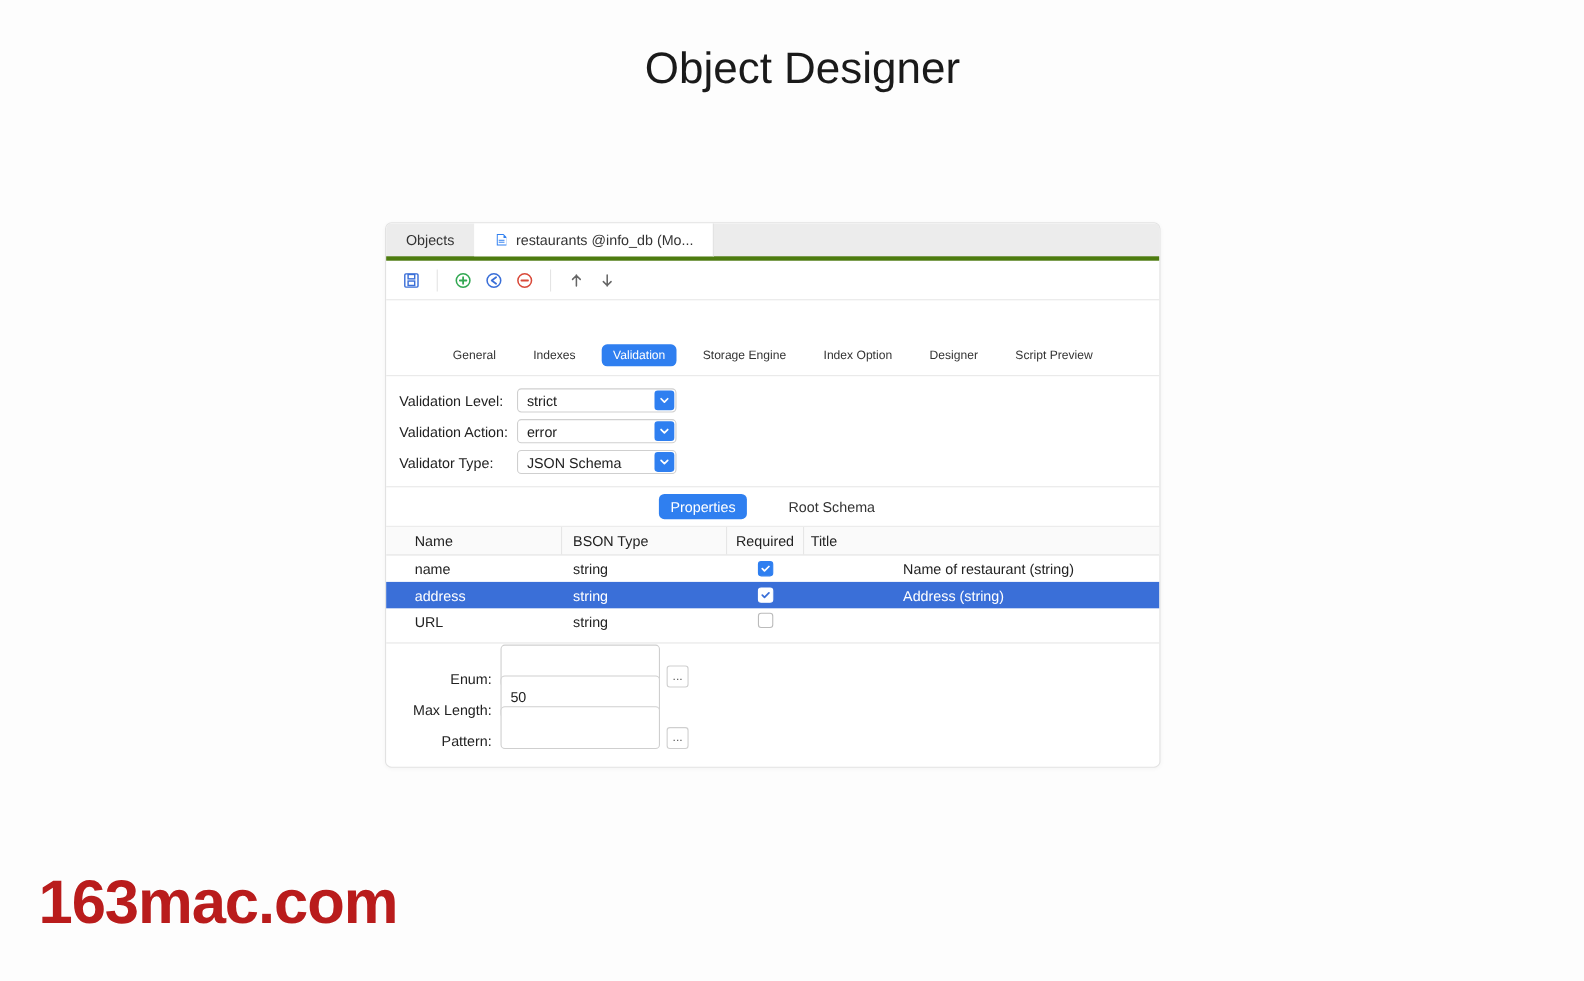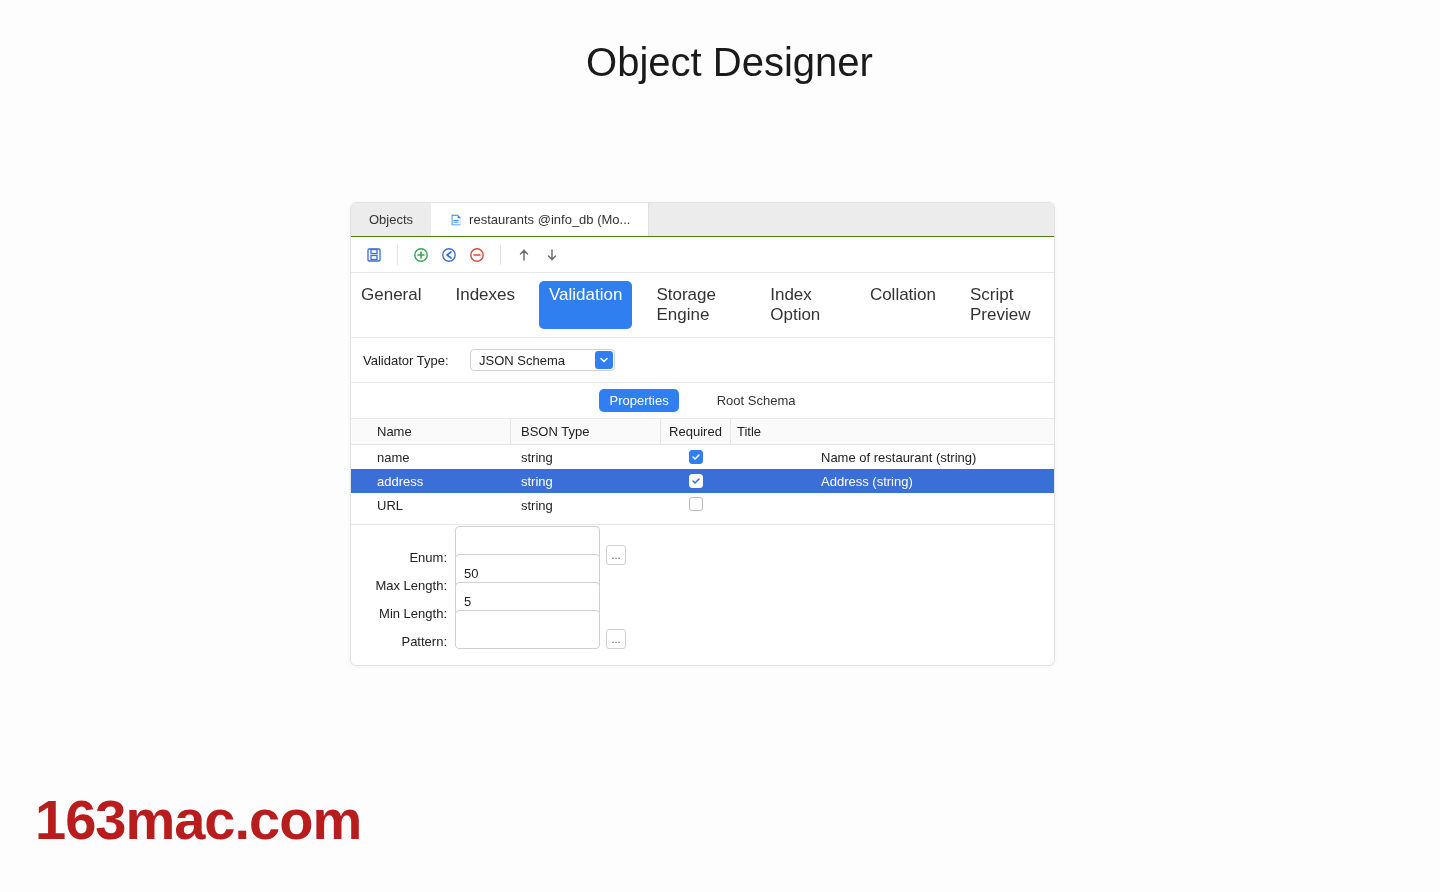"Objects" .tabstrip { border-bottom: 1px solid #4d7c0f -> 4px solid #4d7c0f }
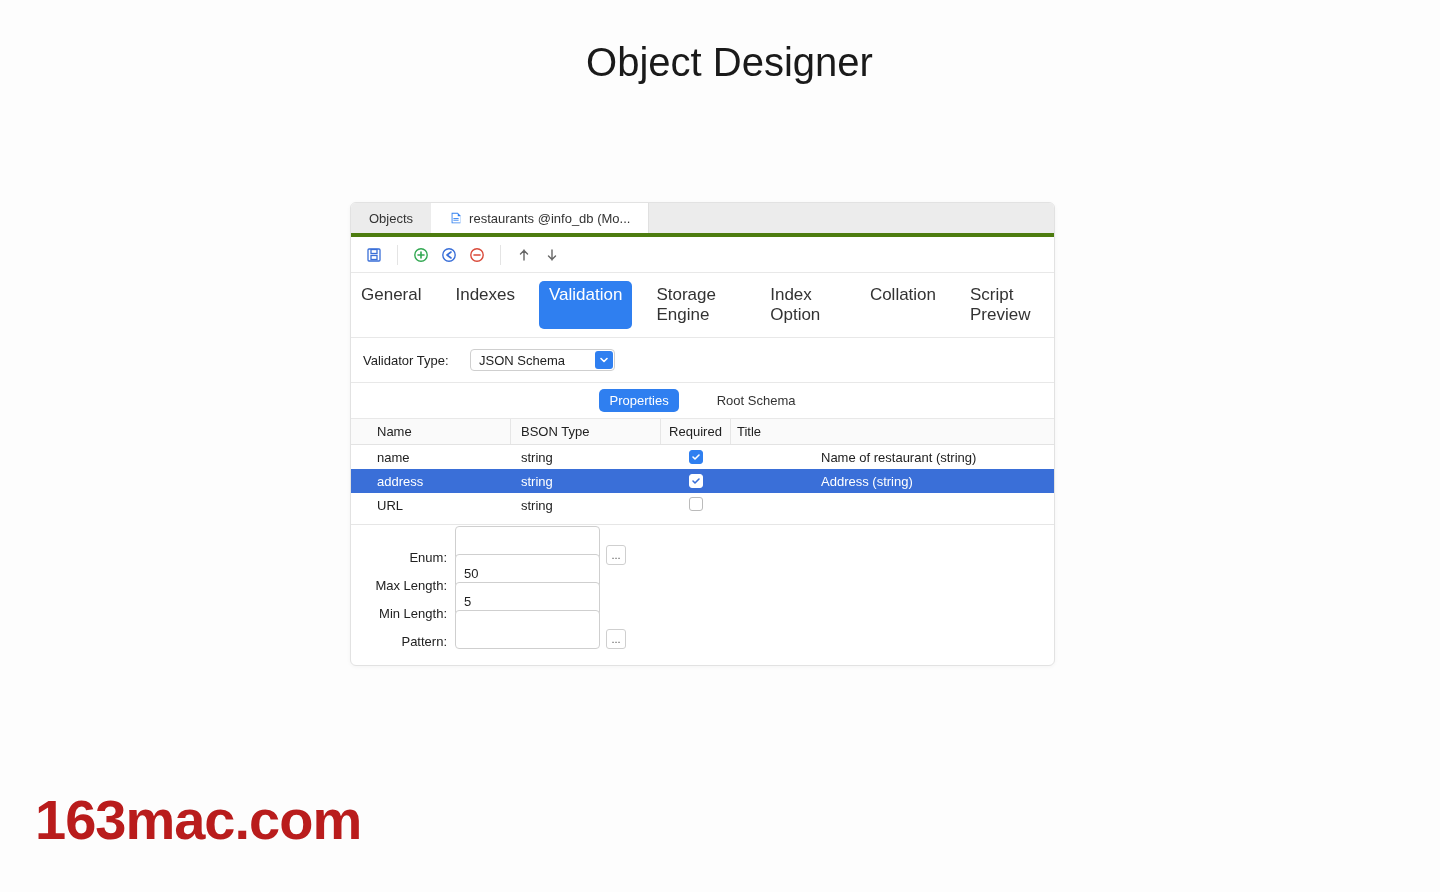"General" .mtab { font-size: 17px -> 11px; margin-top: none -> 32px }
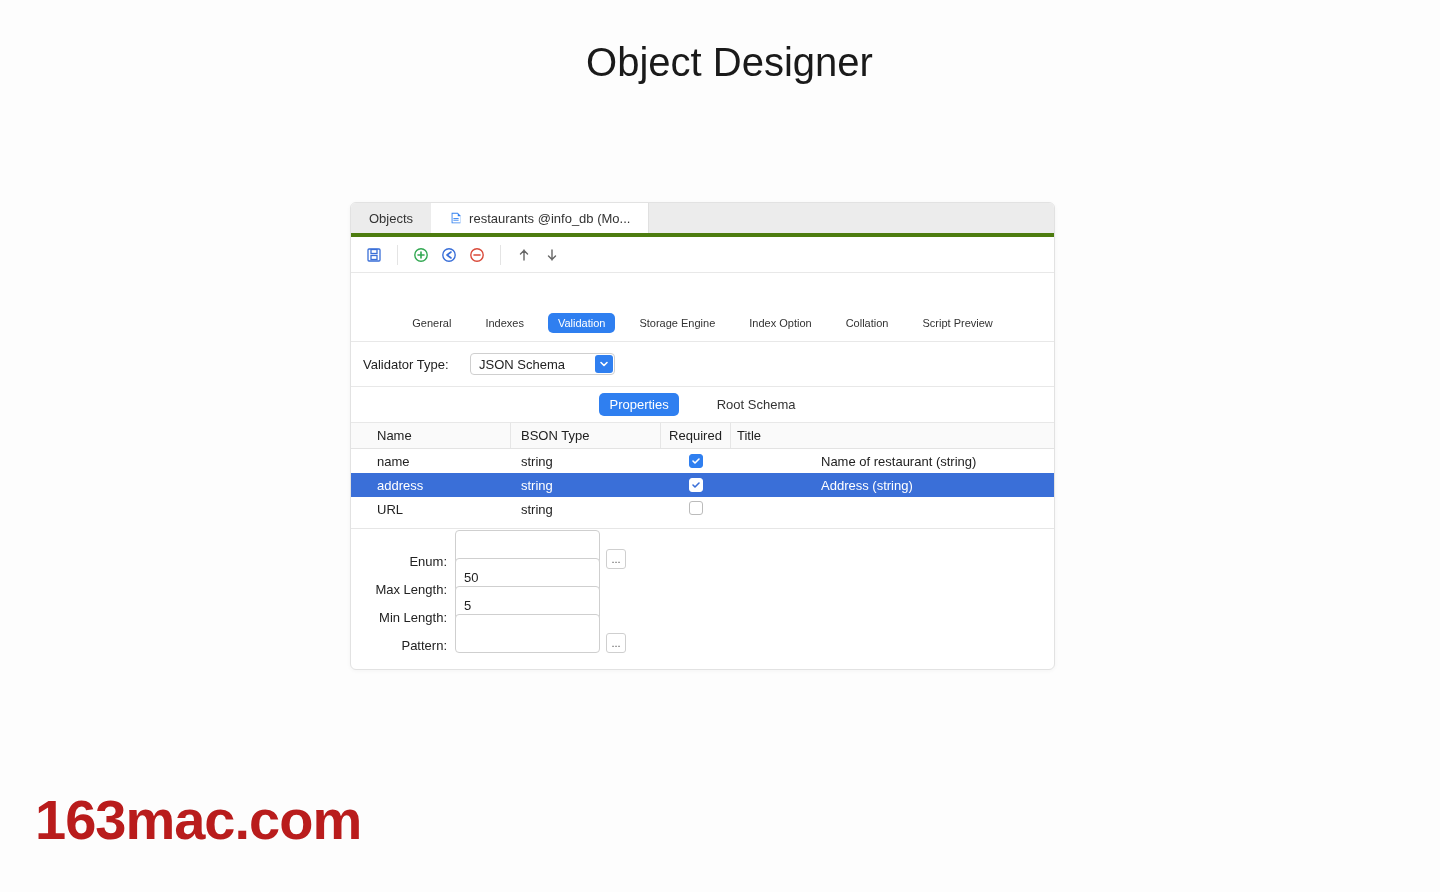"Collation" span.mtab { text: Collation -> Designer }
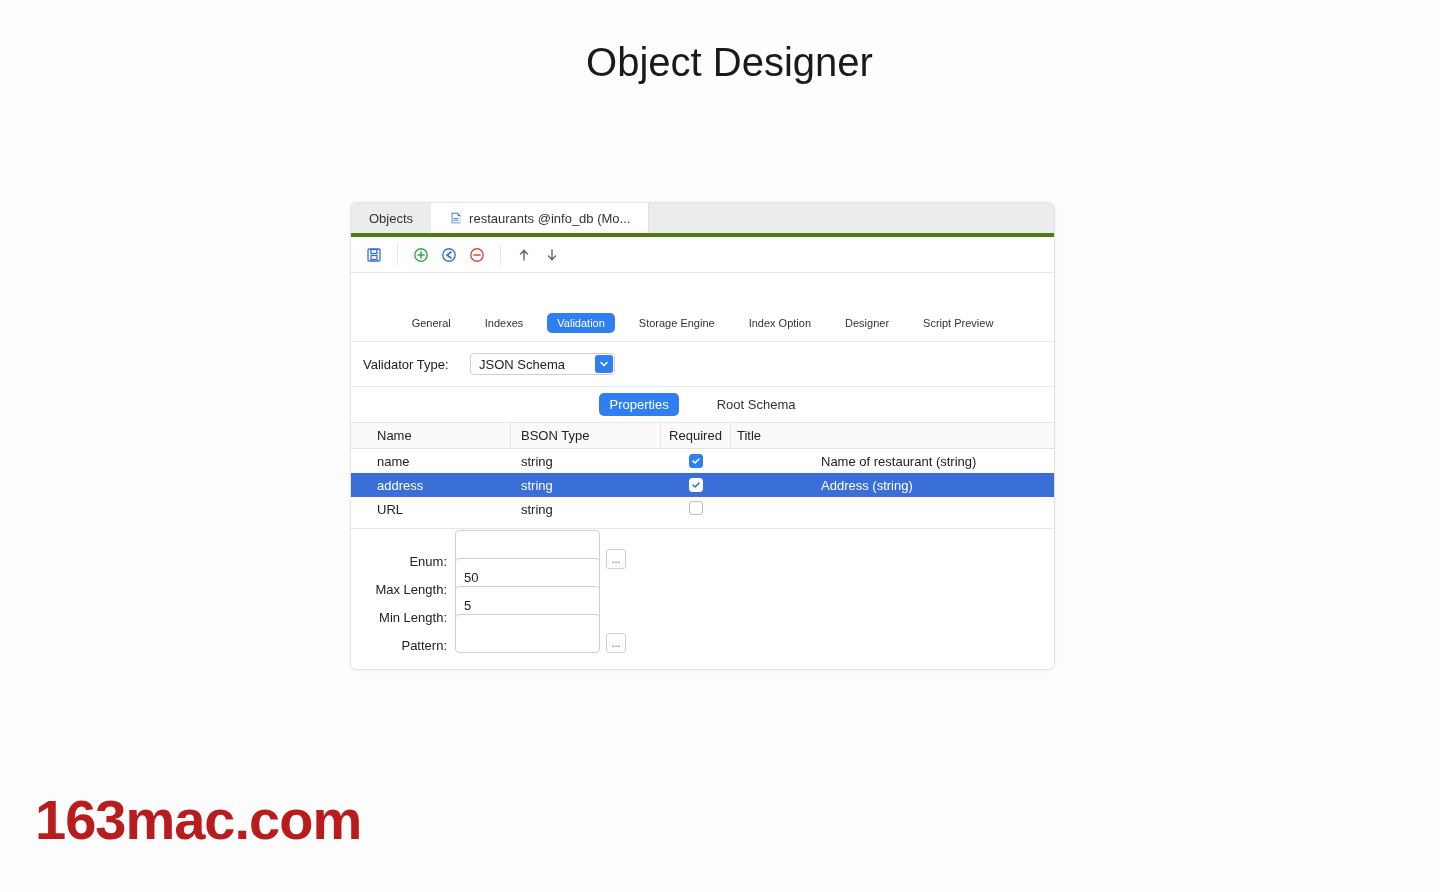"Validation Level:" div.form-row { html: none -> <div> <span>Validation Level:</span> <div> <input> <span> <svg> <path></path> </svg> </span> </div> </div> }
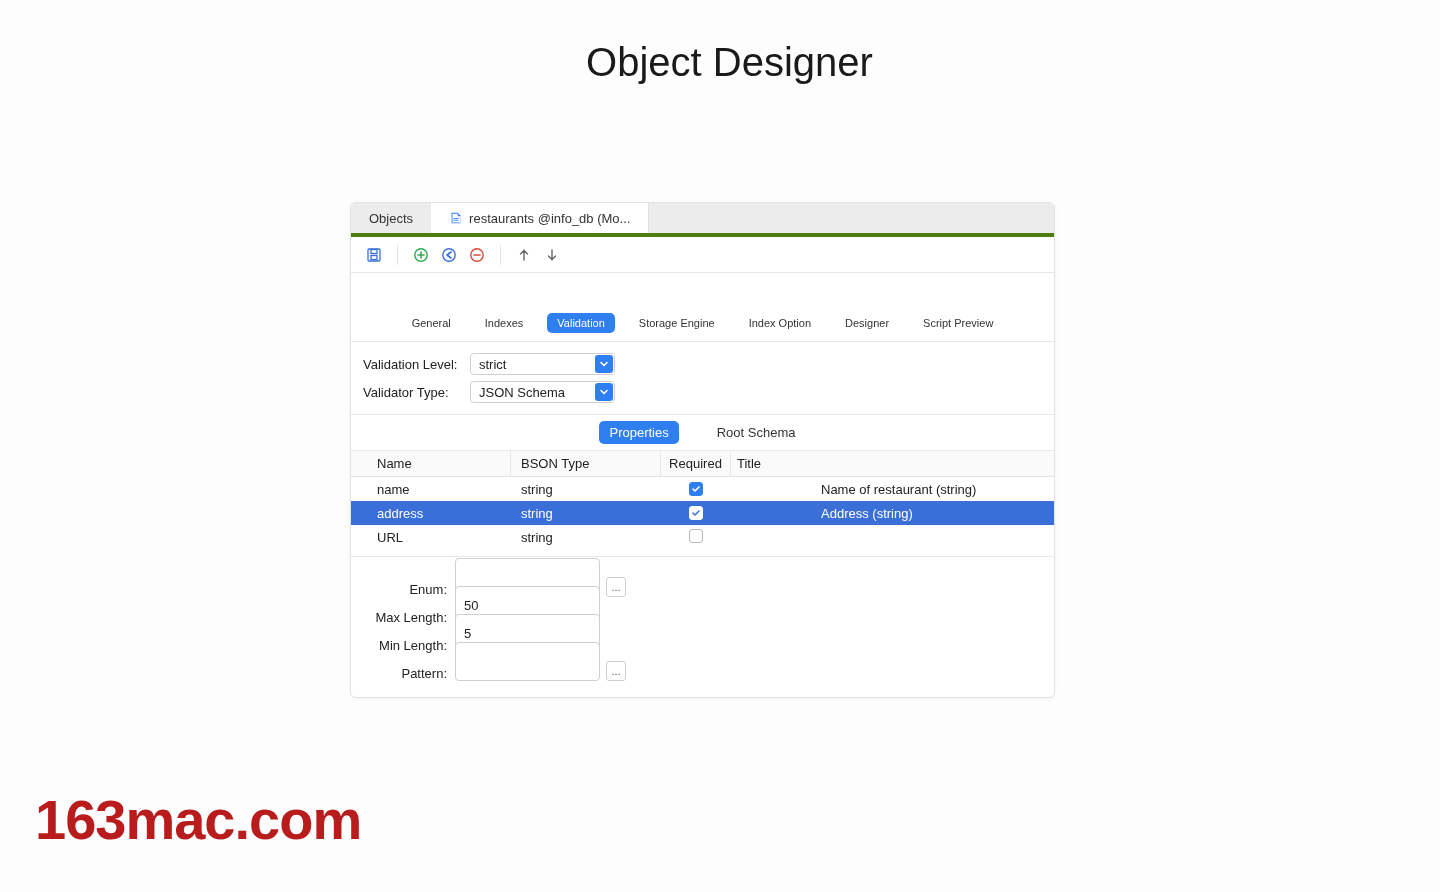"Validation Action:" div.form-row { html: none -> <div> <span>Validation Action:</span> <div> <input> <span> <svg> <path></path> </svg> </span> </div> </div> }
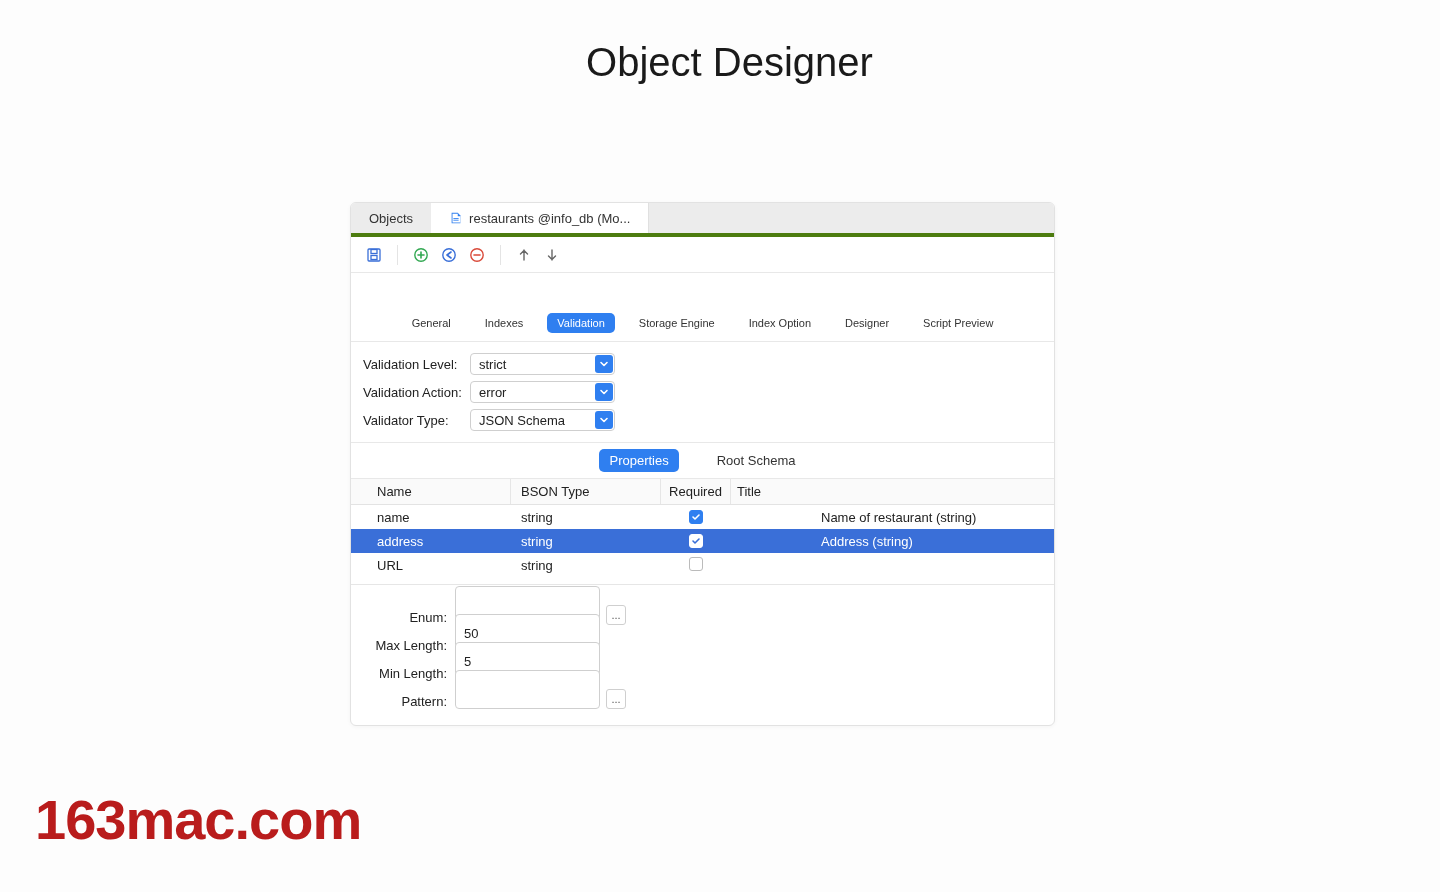"Min Length:" div.drow { html: <div> <span>Min Length:</span> <input> </div> -> none }
